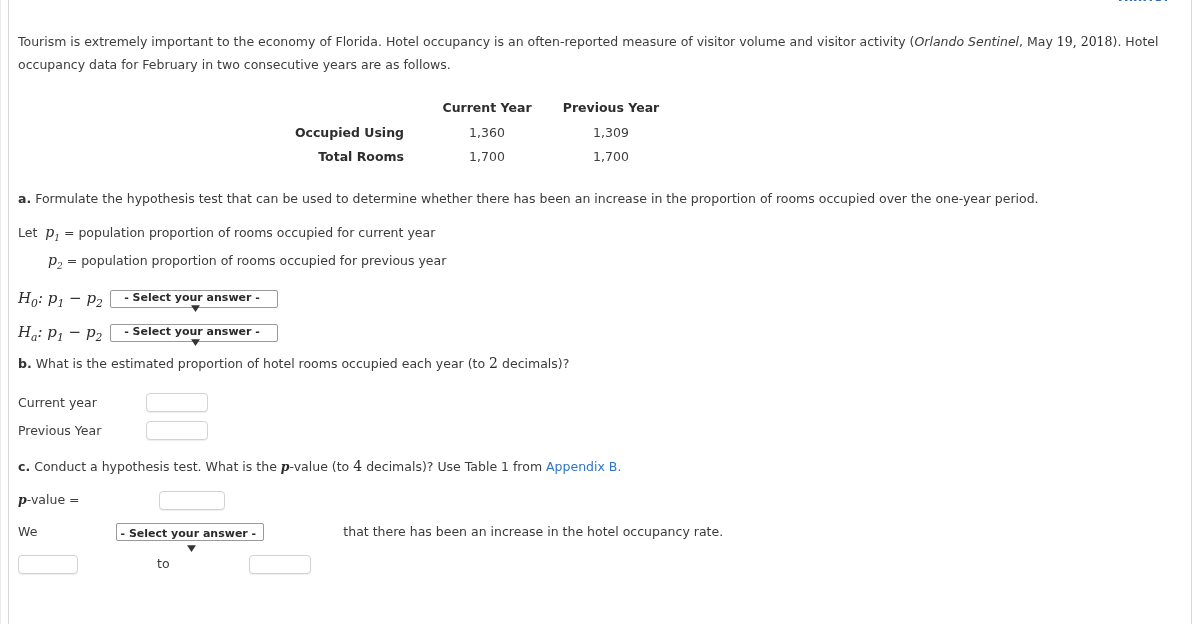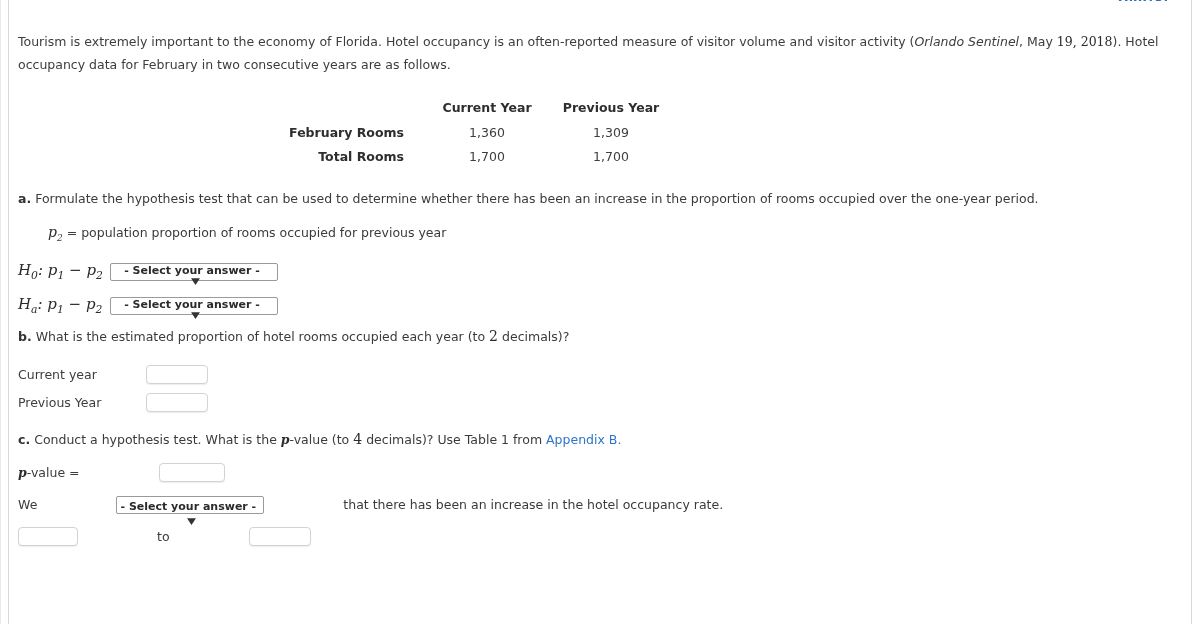"February Rooms" td.dt-rowlabel { text: February Rooms -> Occupied Using }
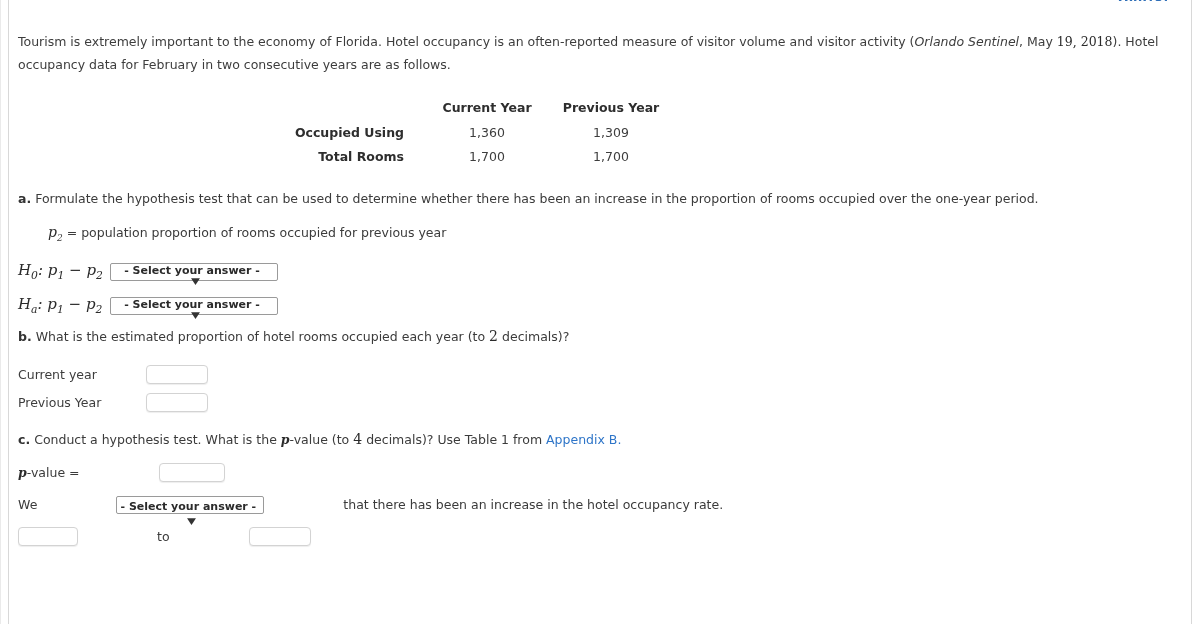"Let p1 = population proportion" div.let-line { html: none -> <div> <span>Let</span>&nbsp;&nbsp;<span>p</span><sub>1</sub>&nbsp;<span>= population proportion of rooms occupied for current year</span> </div> }
